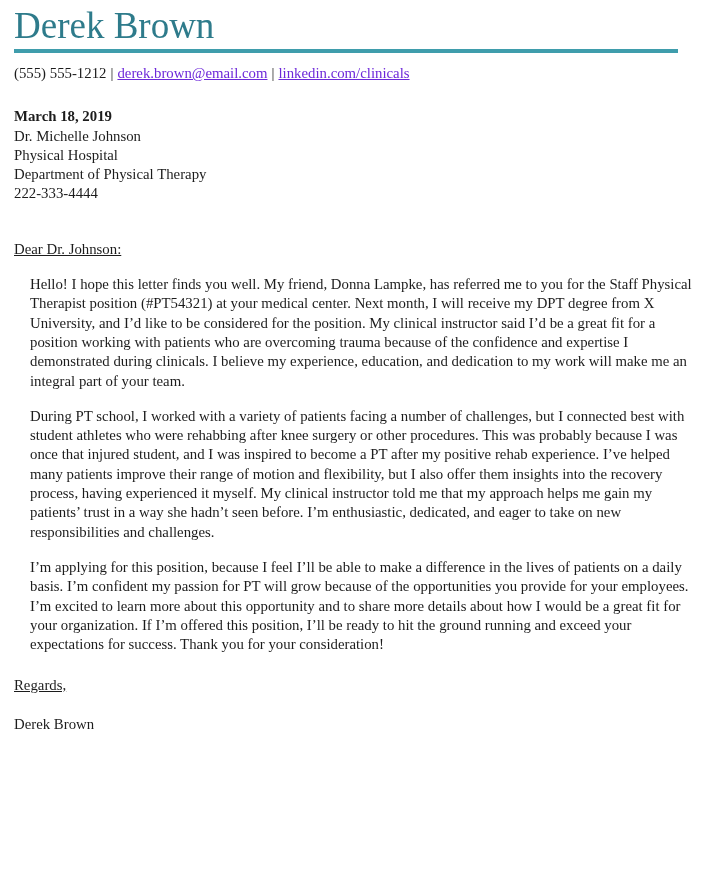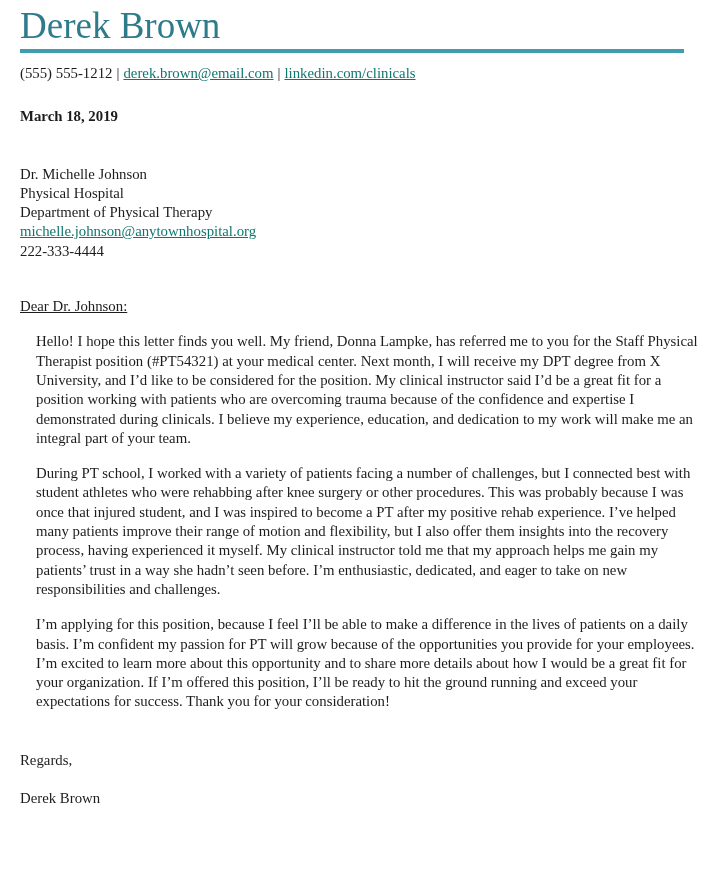"Derek Brown" .page { padding: 4px 23px 0 20px -> 4px 23px 0 14px }
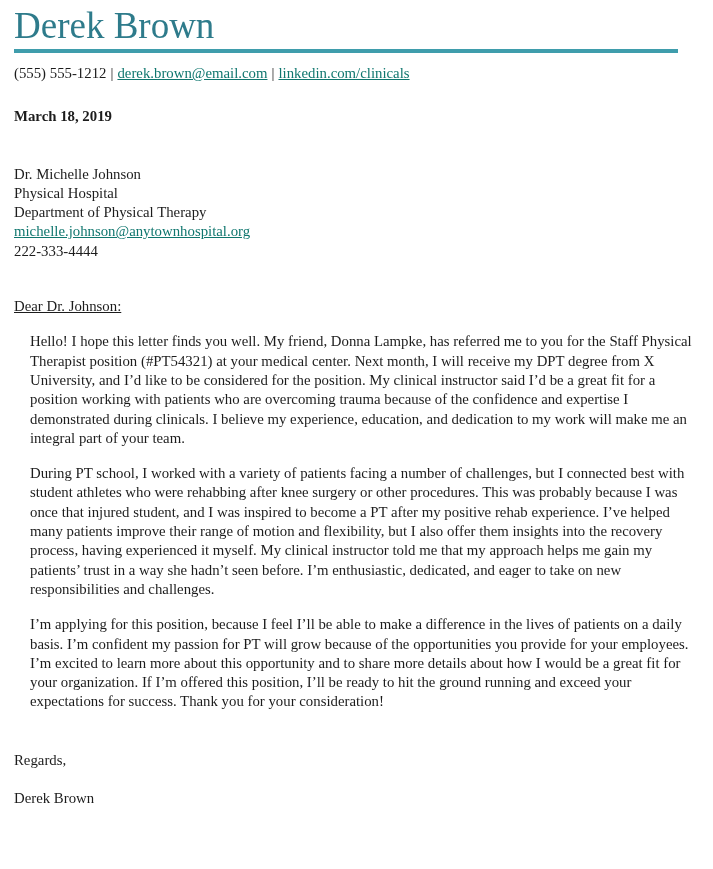"derek.brown@email.com" a.link { color: #0f766e -> #6d28d9 }
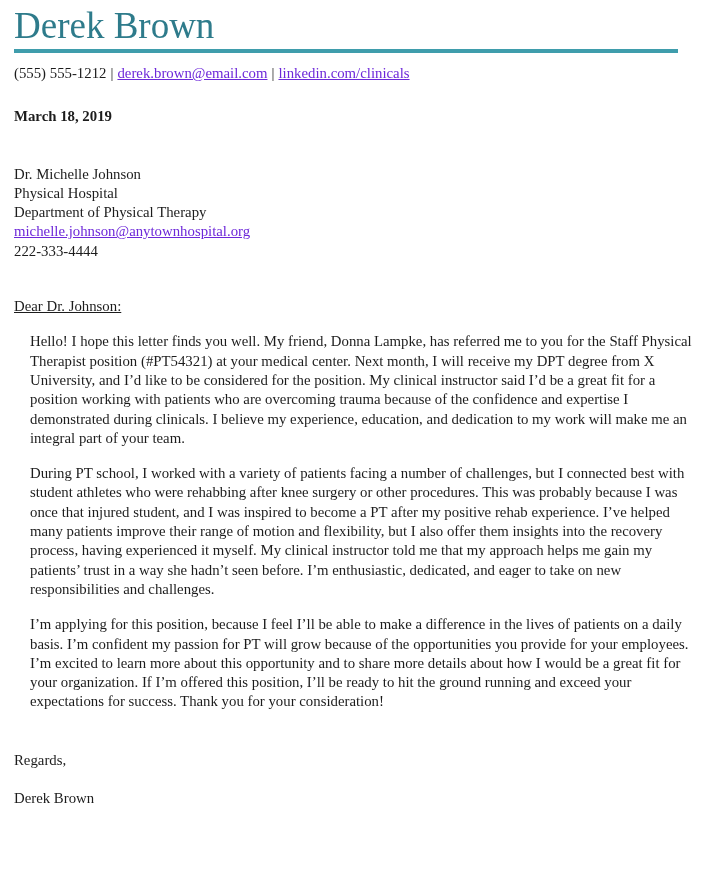"Dr. Michelle Johnson" .recipient-block { margin-top: 38px -> none }
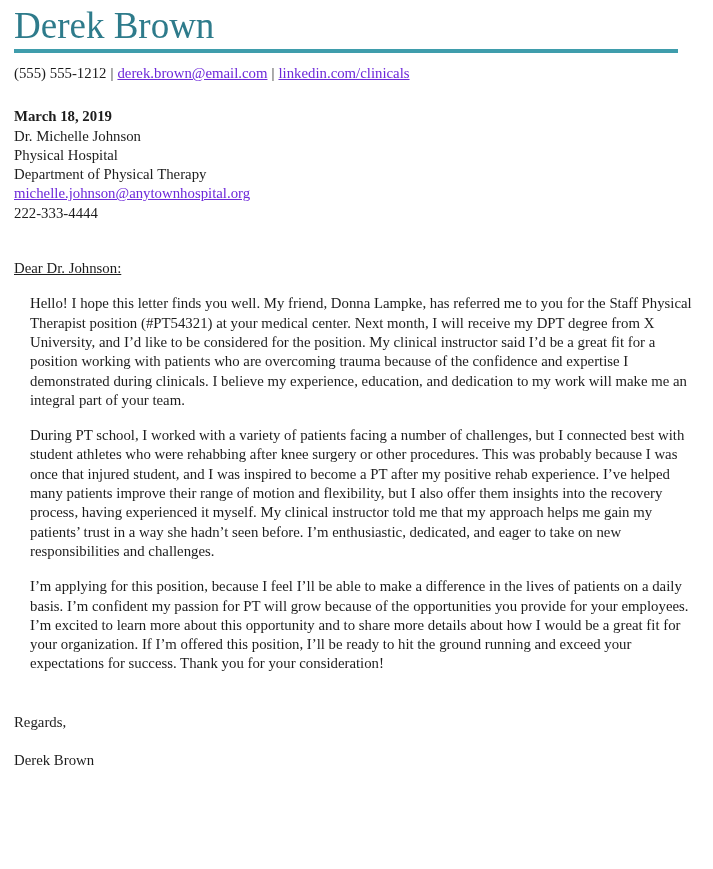"michelle.johnson@anytownhospital.org" div { html: <div><a>michelle.johnson@anytownhospital.org</a></div> -> none }
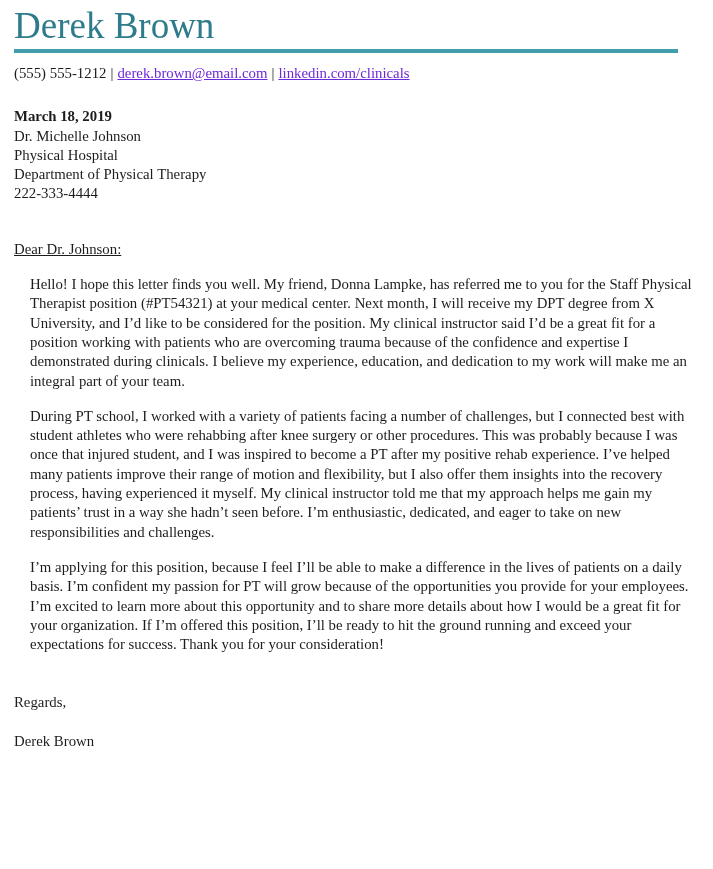"Regards," .closing { margin-top: 39px -> 22px; text-decoration: none -> underline }
